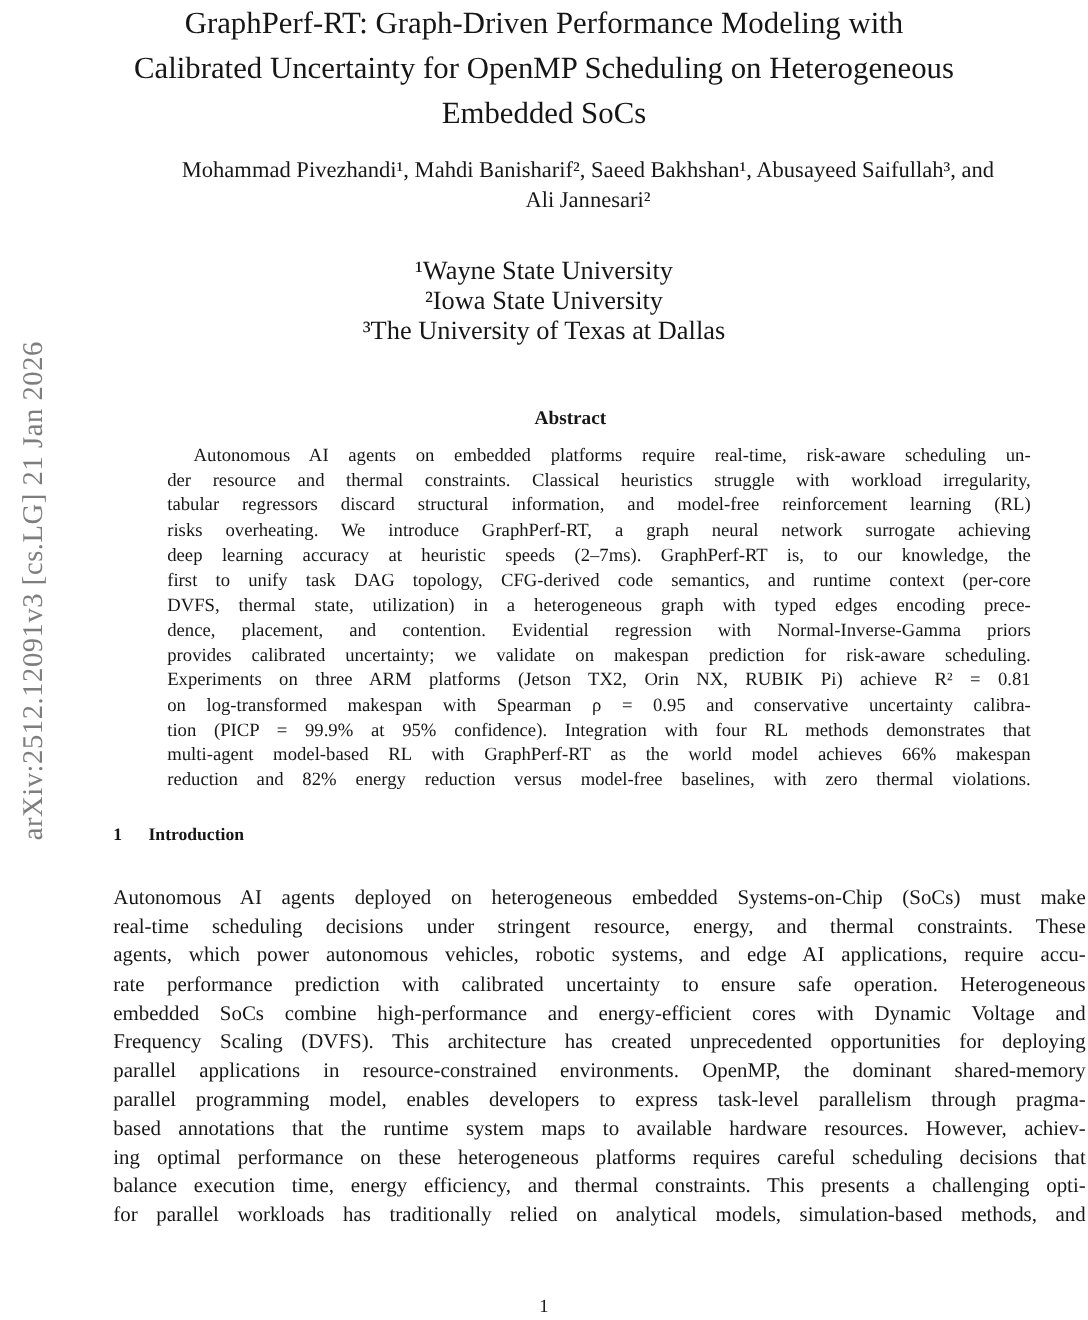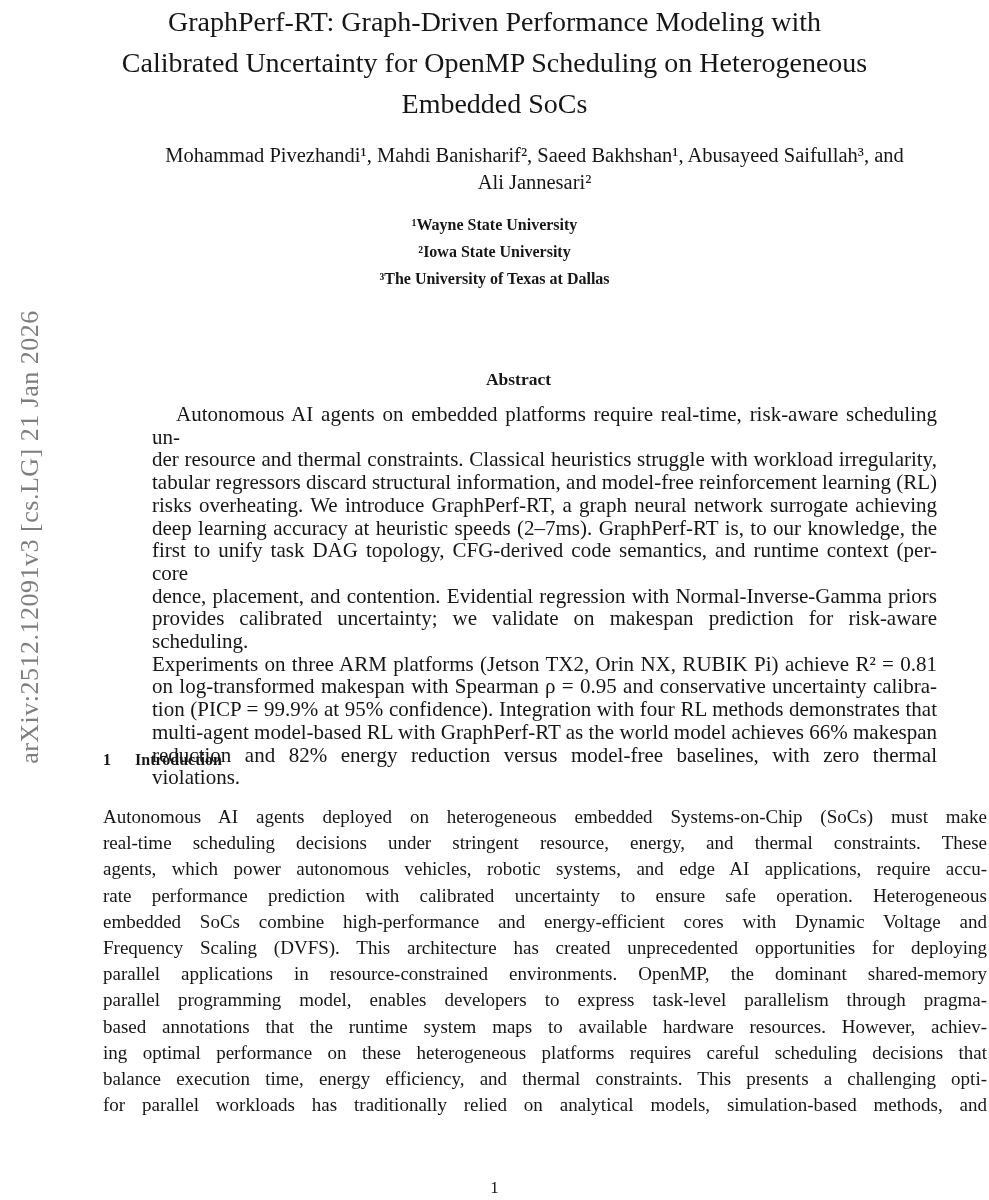"¹Wayne State University" .affiliations { font-size: 16px -> 24px; font-weight: bold -> none; top: 212px -> 234px }
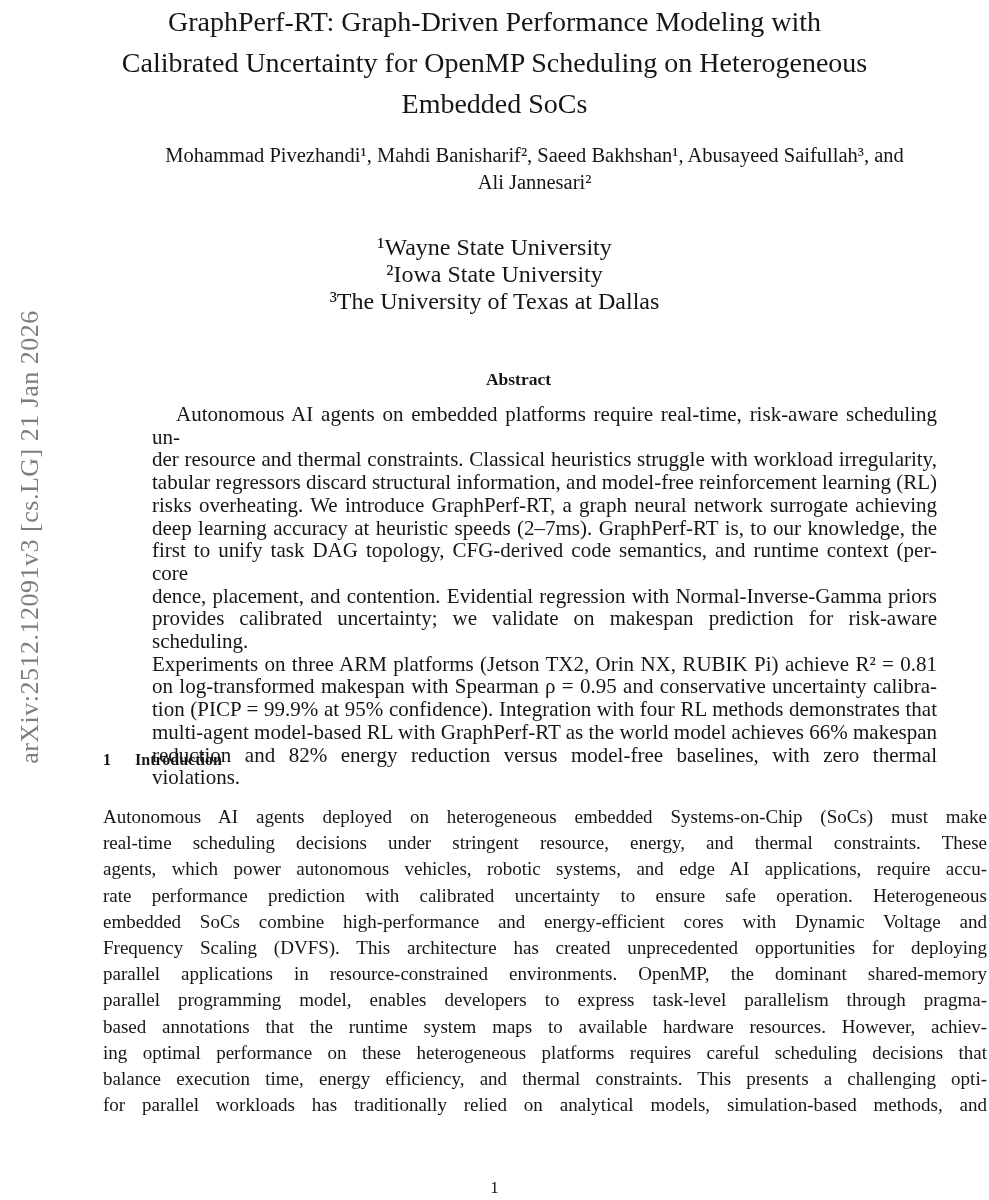"Autonomous AI agents on embedded" .abstract-body { font-size: 21px -> 17px }
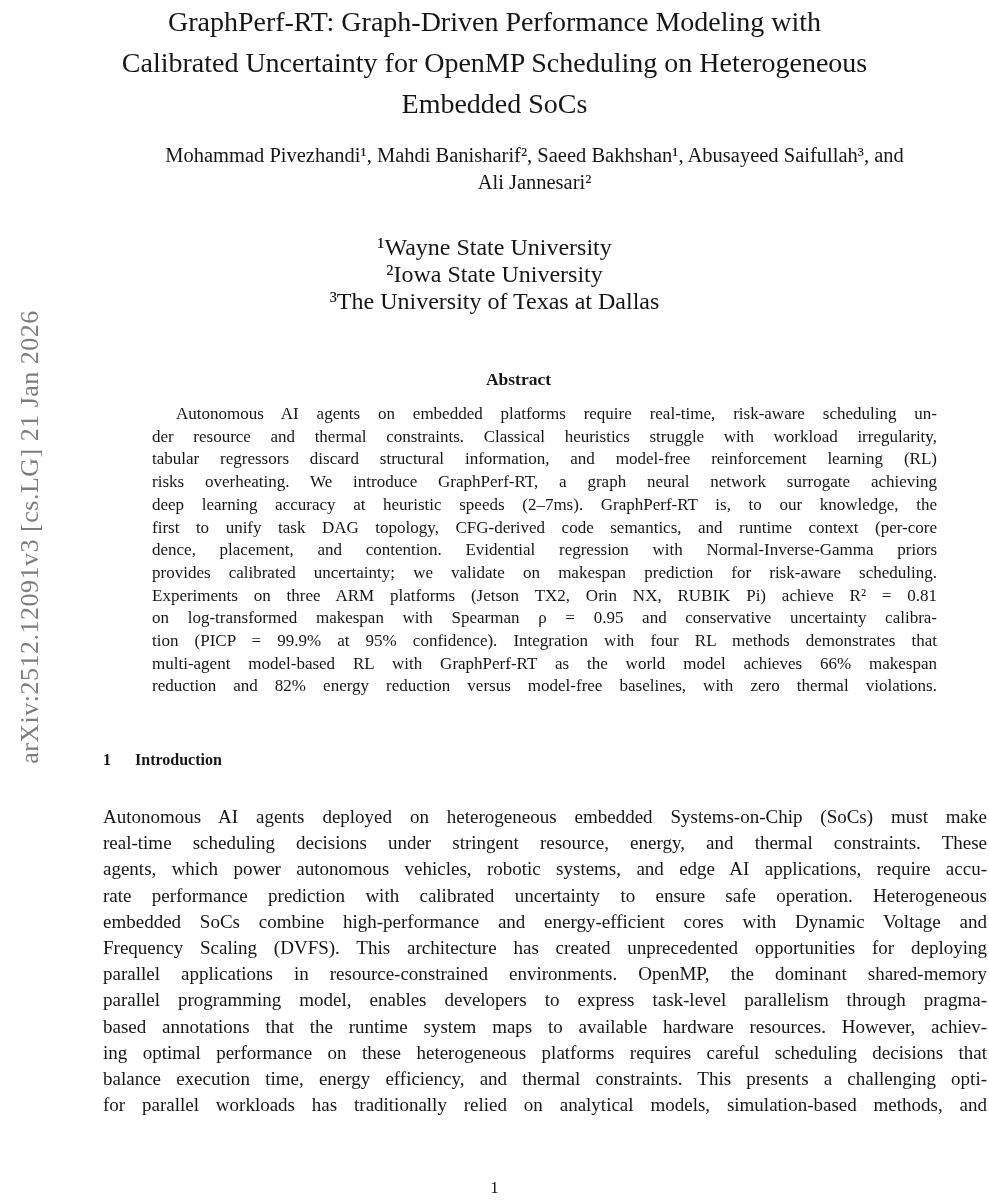"DVFS, thermal state, utilization) in" div.line { html: none -> <div>DVFS, thermal state, utilization) in a heterogeneous graph with typed edges encoding prece-</div> }
